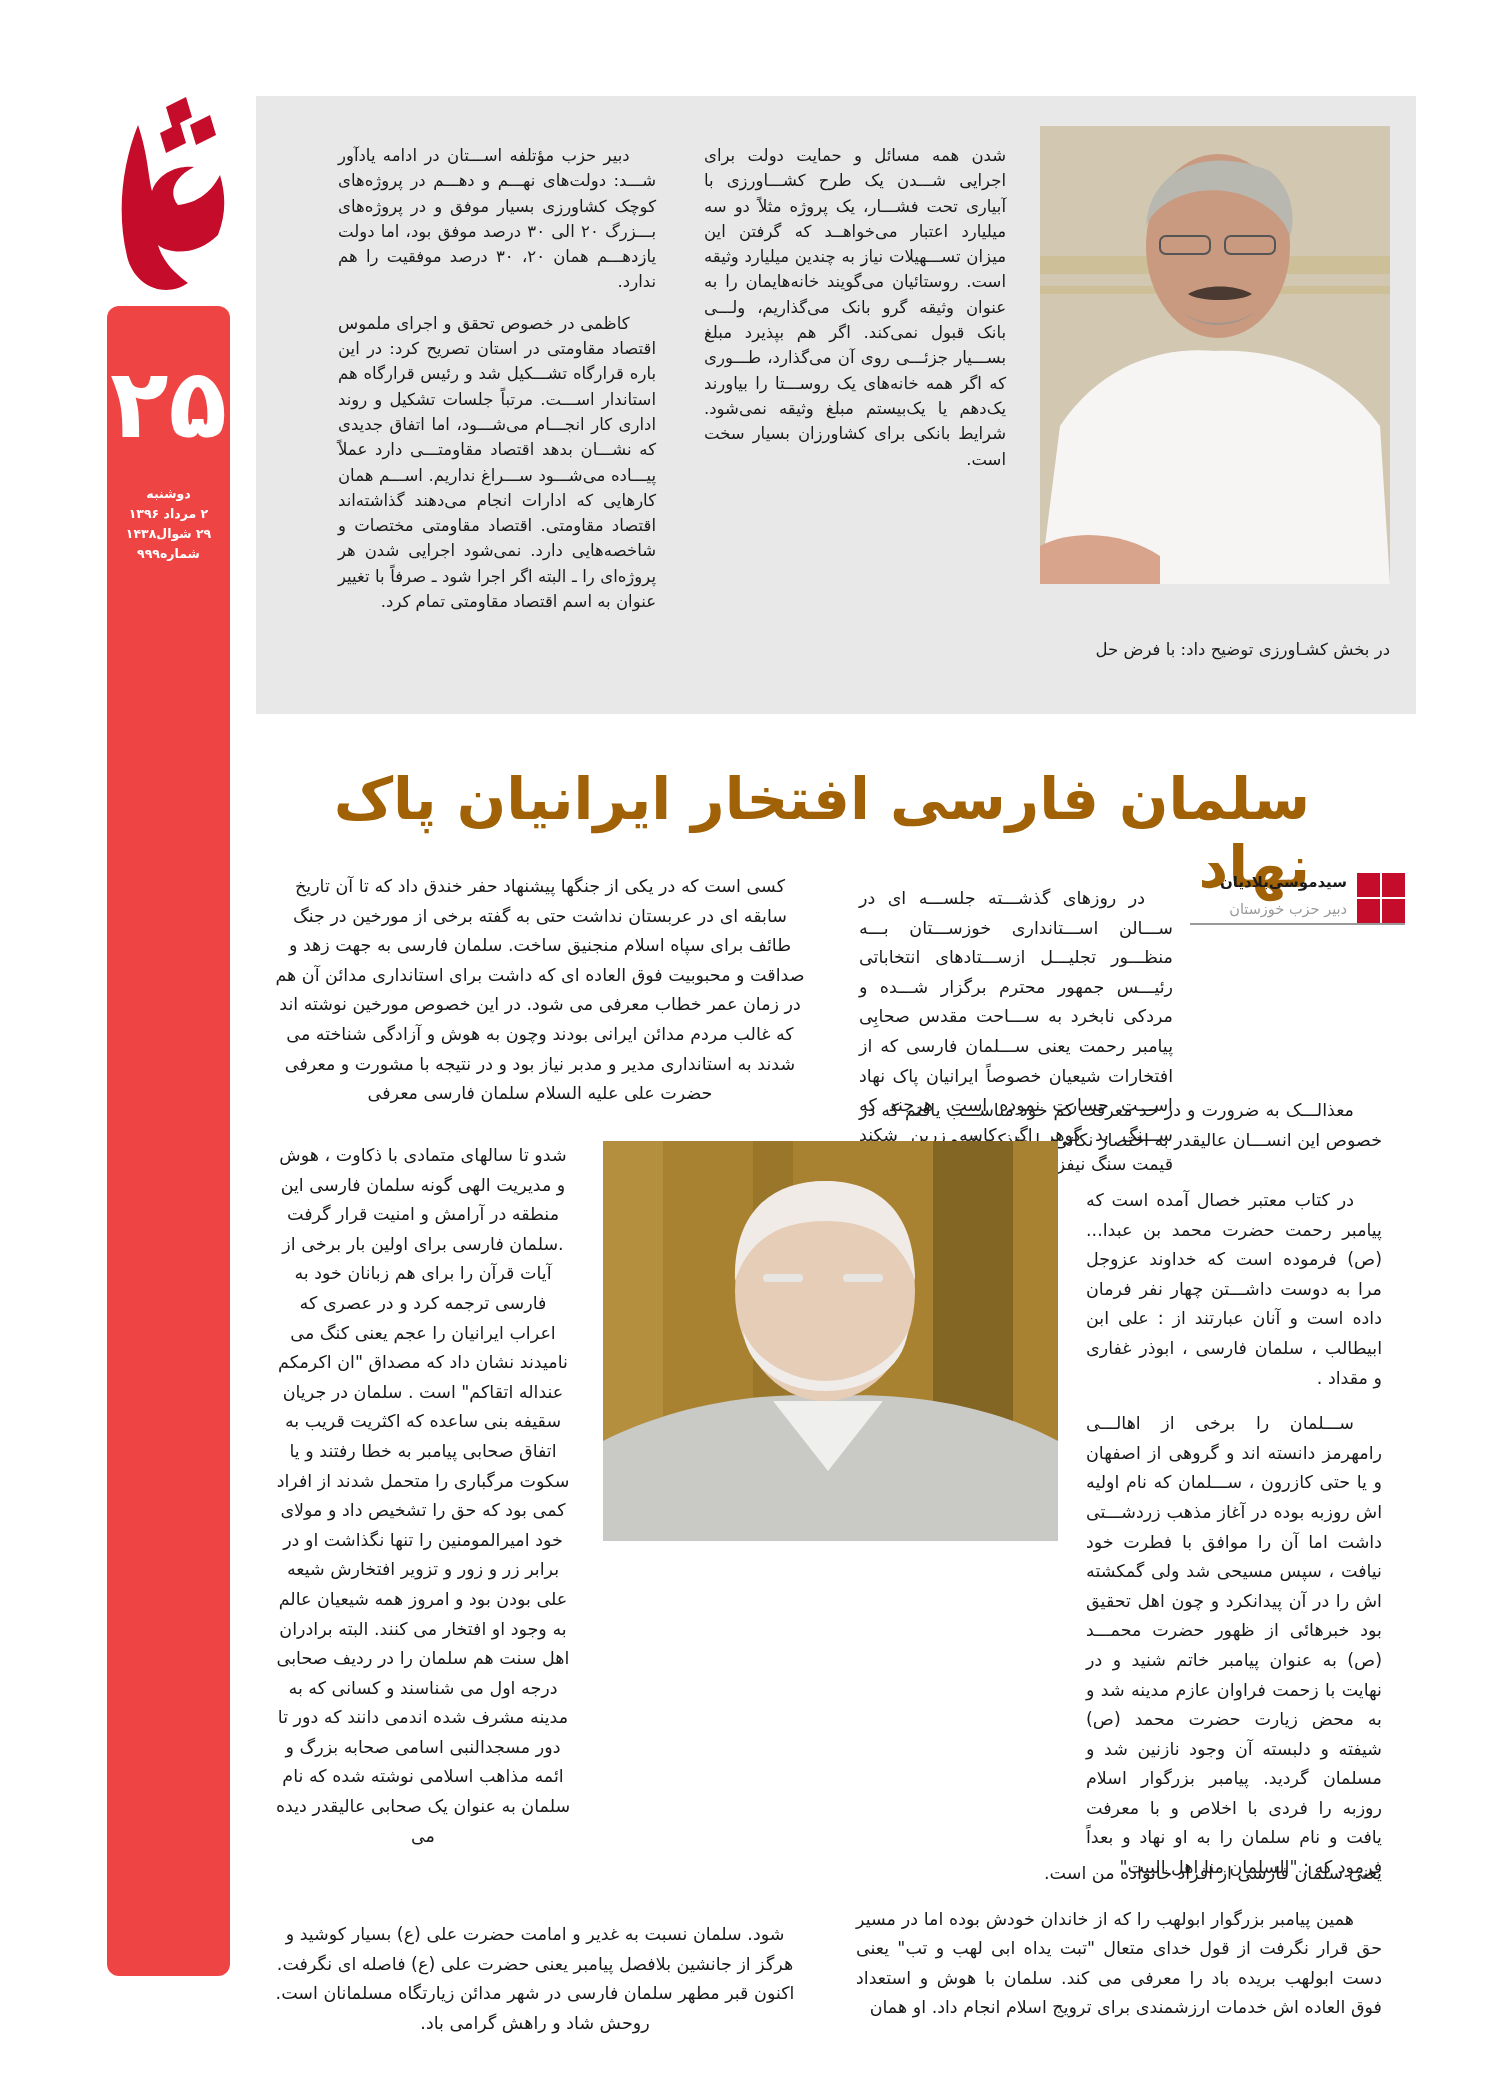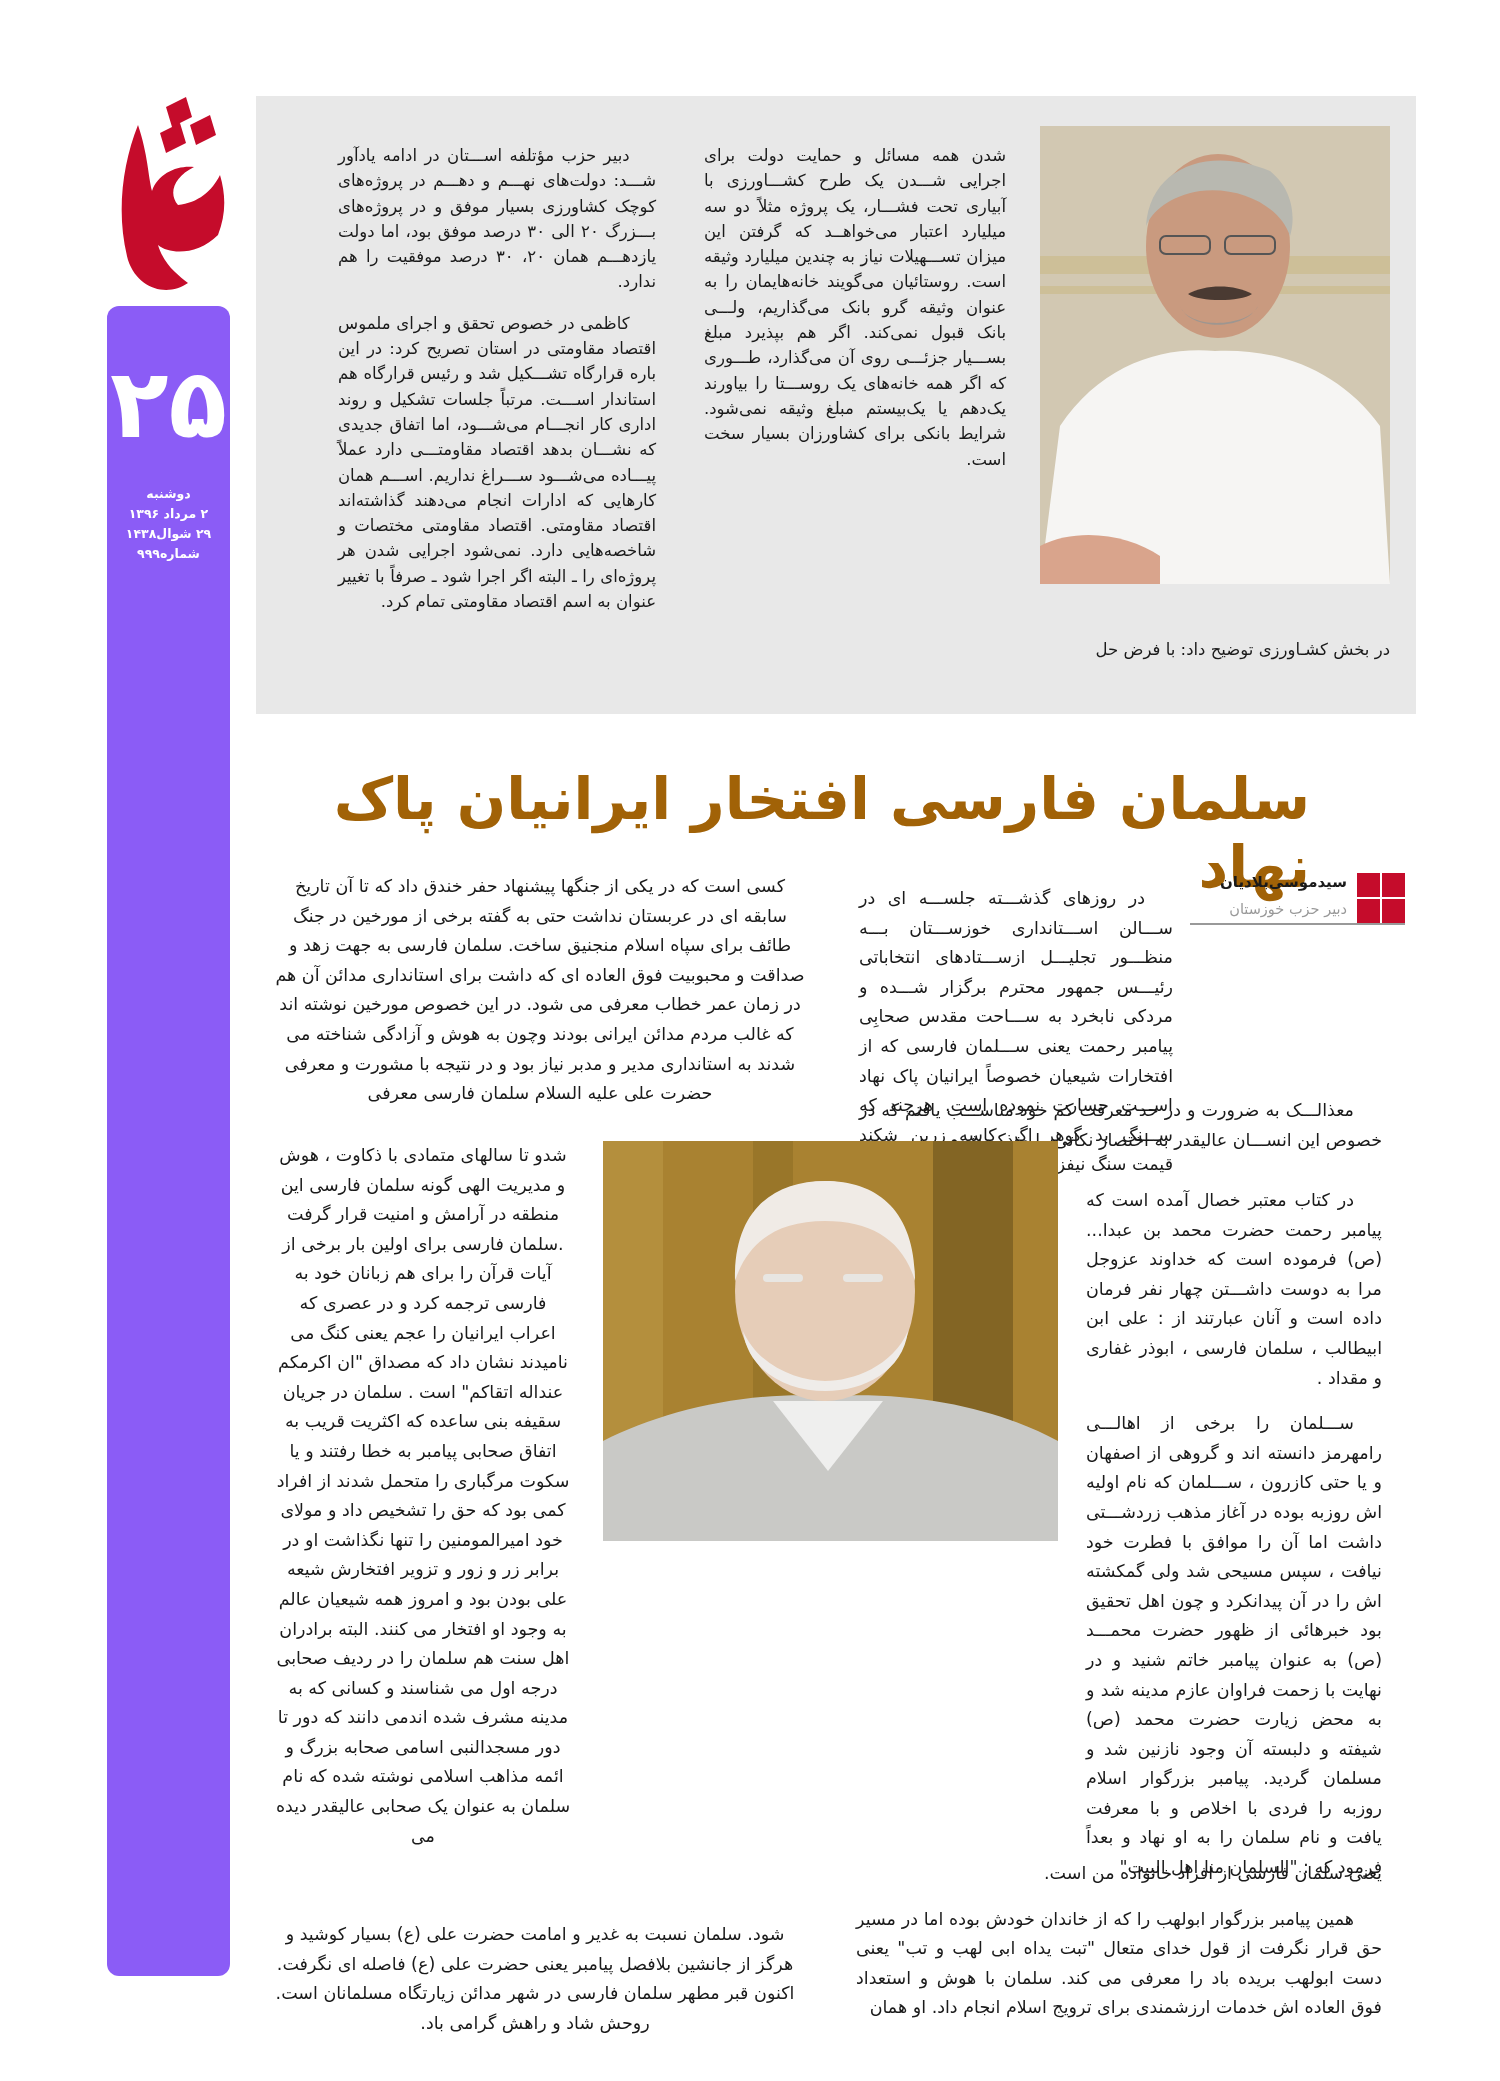"۲۵" .redbar { background: #8b5cf6 -> #ef4444 }
